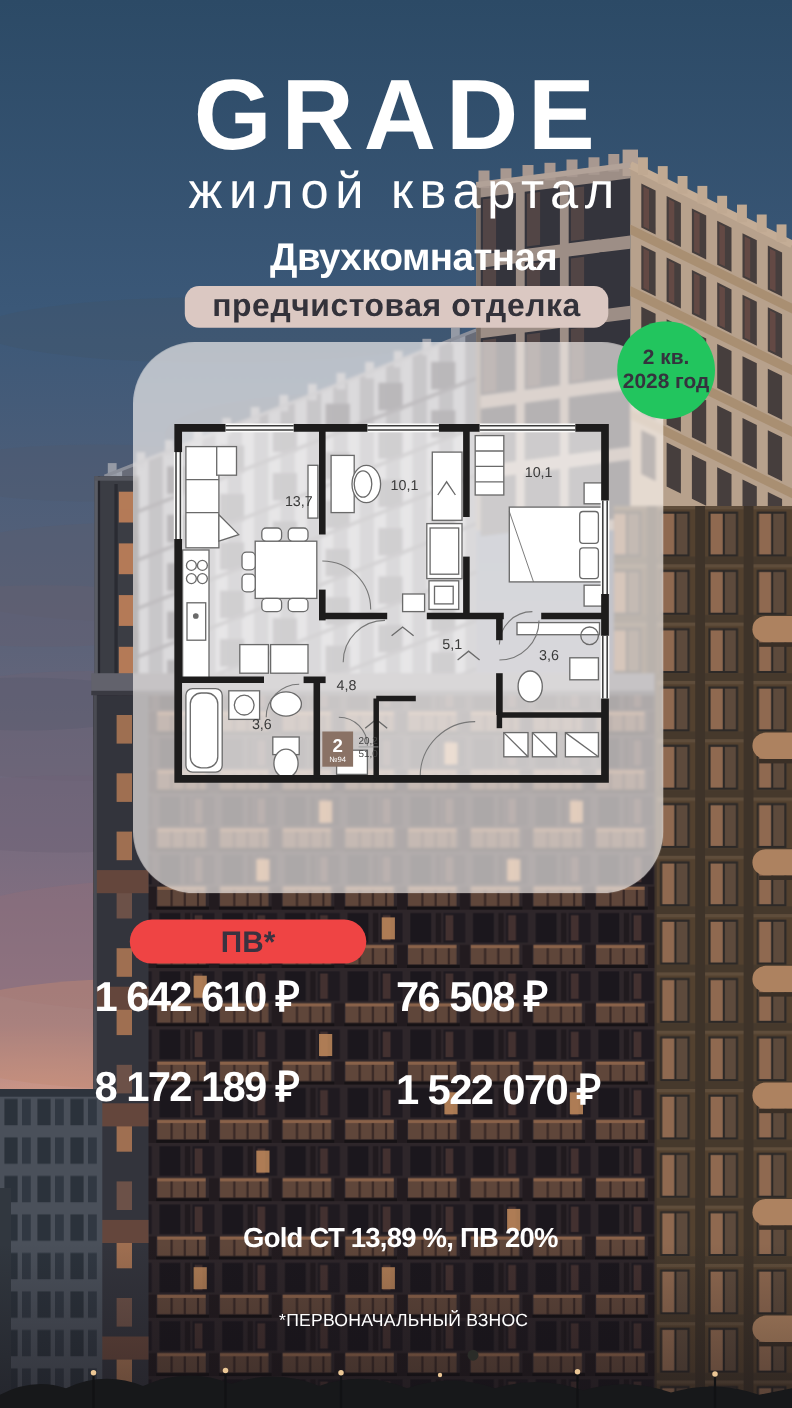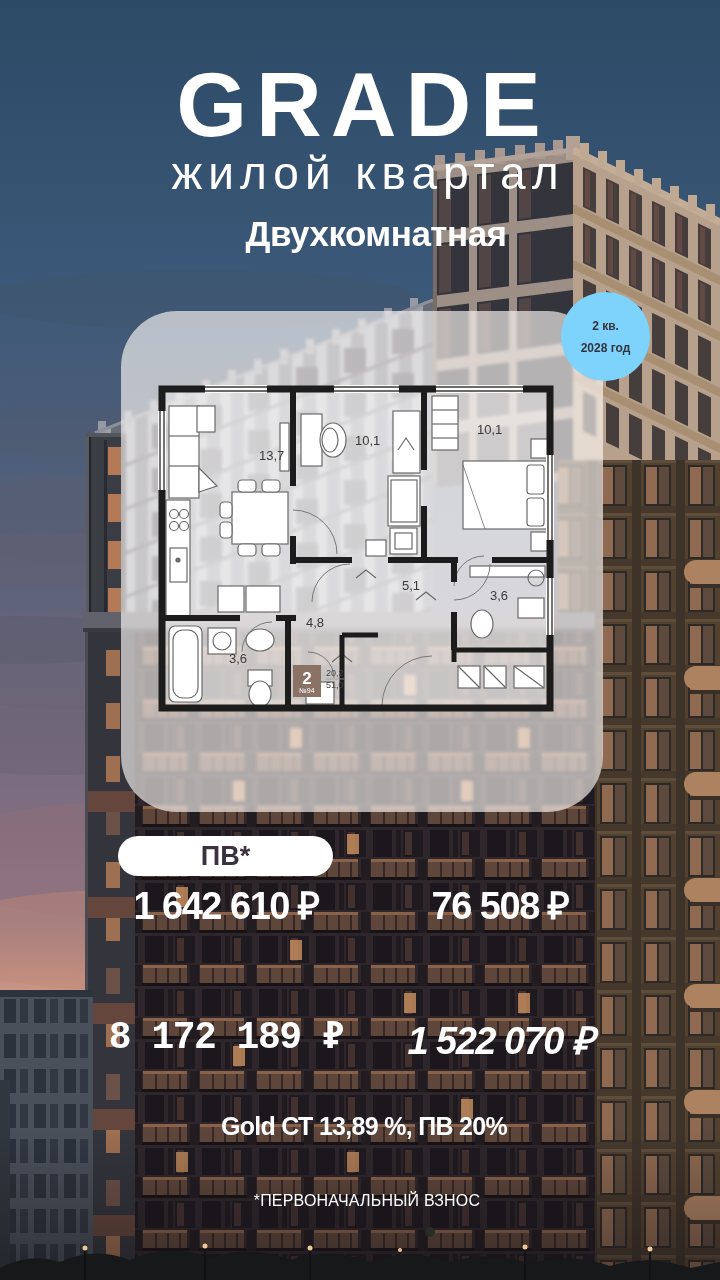"предчистовая отделка" div.pill-top { html: none -> <div>предчистовая отделка</div> }
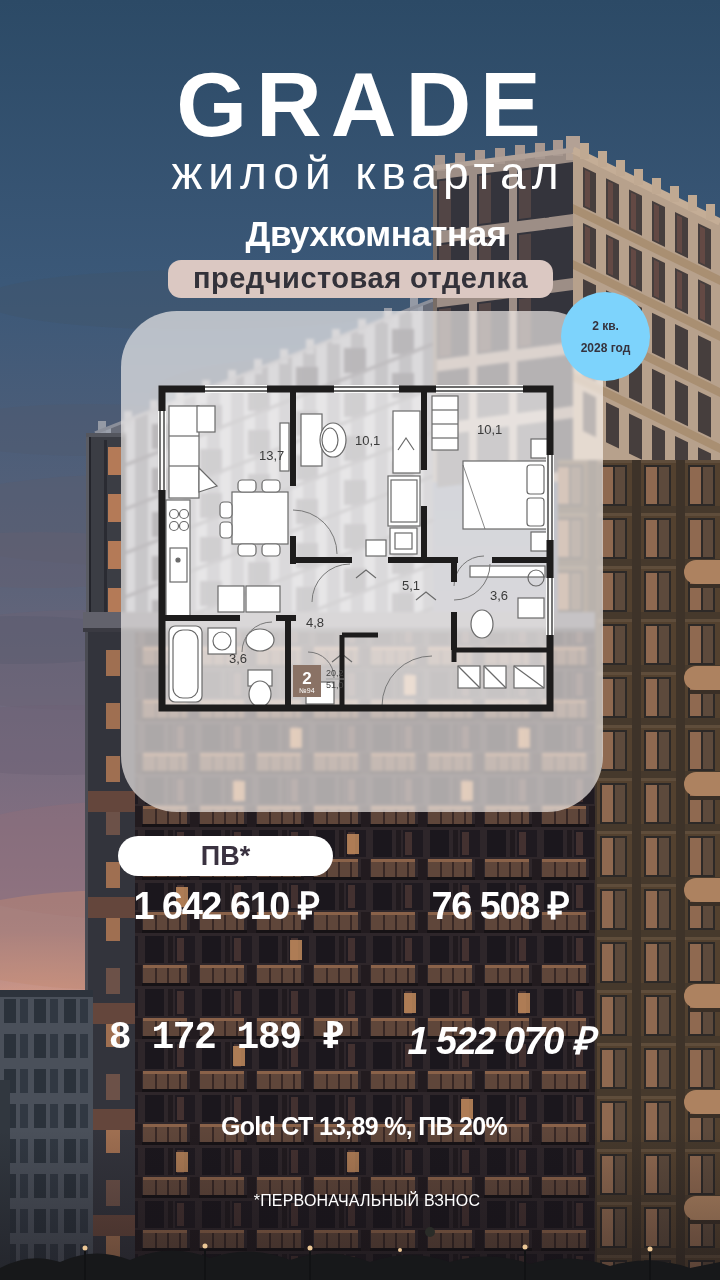"2 кв." .badge { background: #7dd3fc -> #22c55e; font-size: 12px -> 19px }
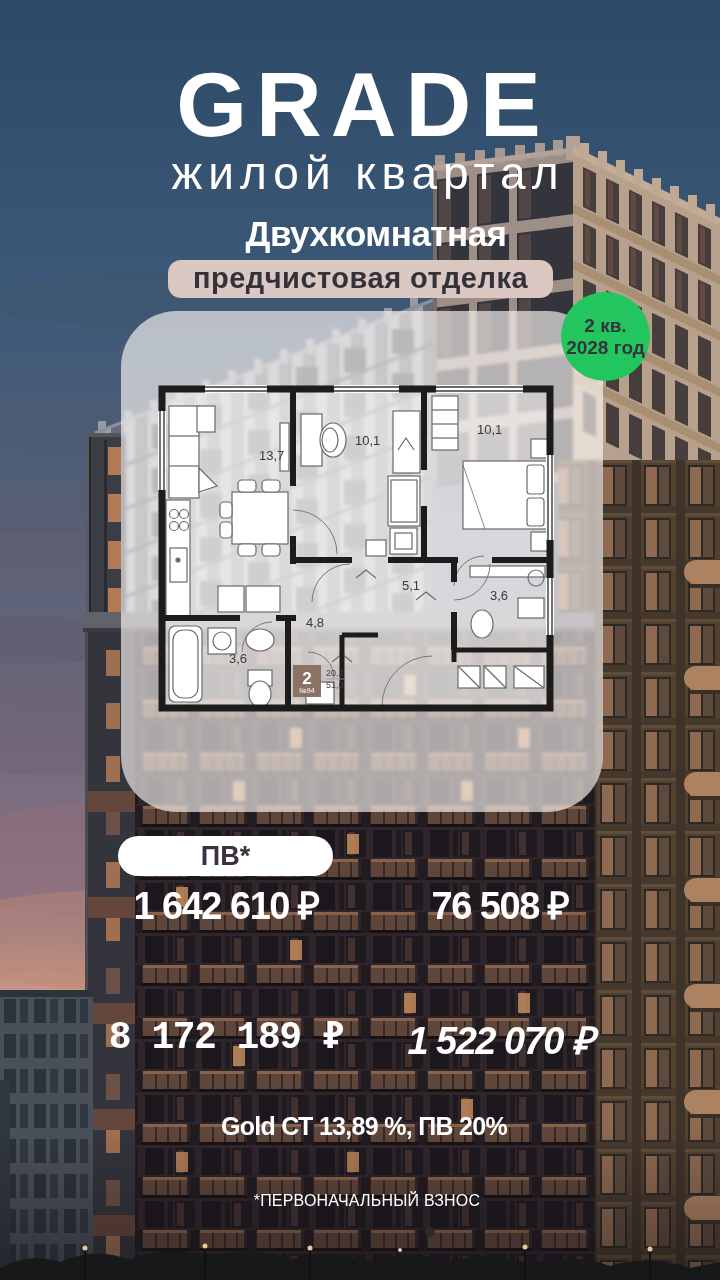"ПВ*" .pill { background: #ffffff -> #ef4444 }
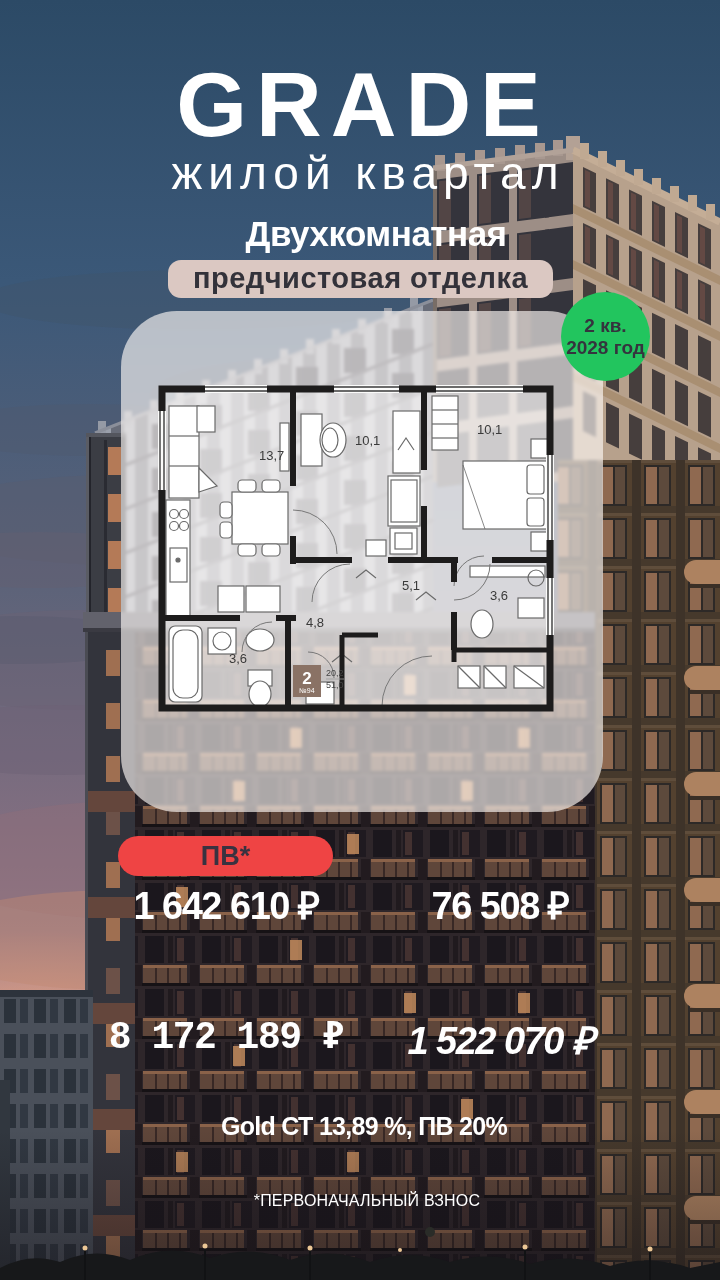"1 642 610 ₽" .amt { text-align: center -> left }
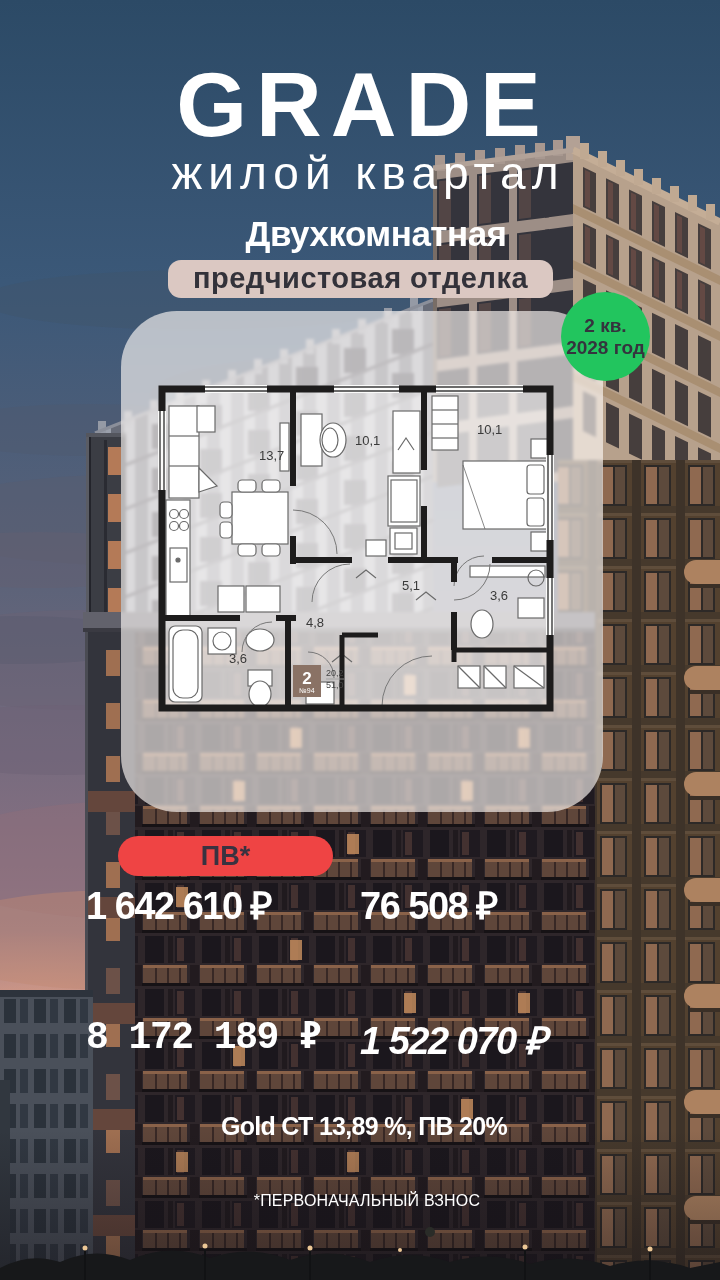"8 172 189 ₽" div.amt { font-family: Liberation Mono, monospace -> none; top: 1013px -> 960px }
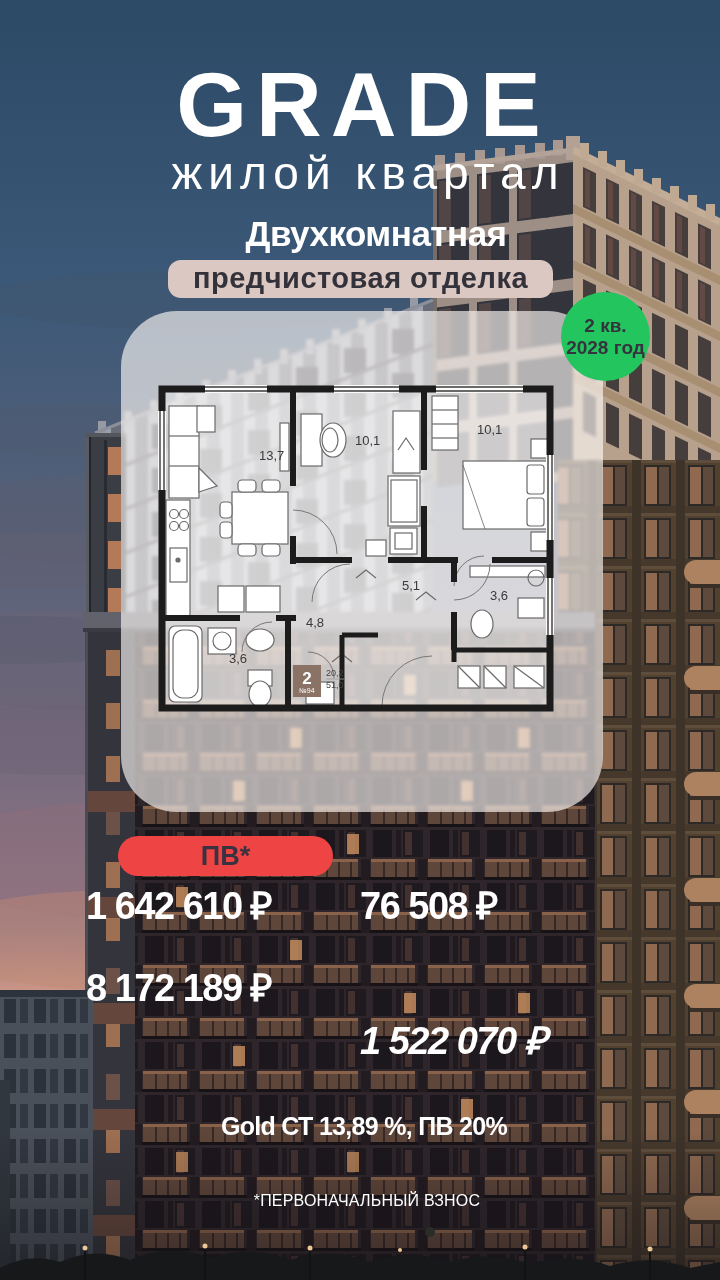"1 522 070 ₽" div.amt { font-style: italic -> none; top: 1013px -> 963px }
